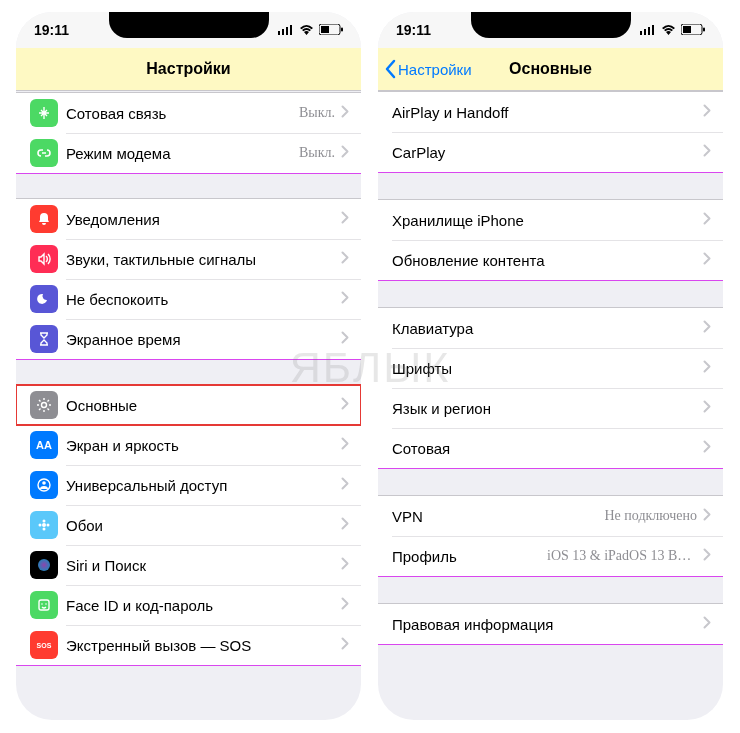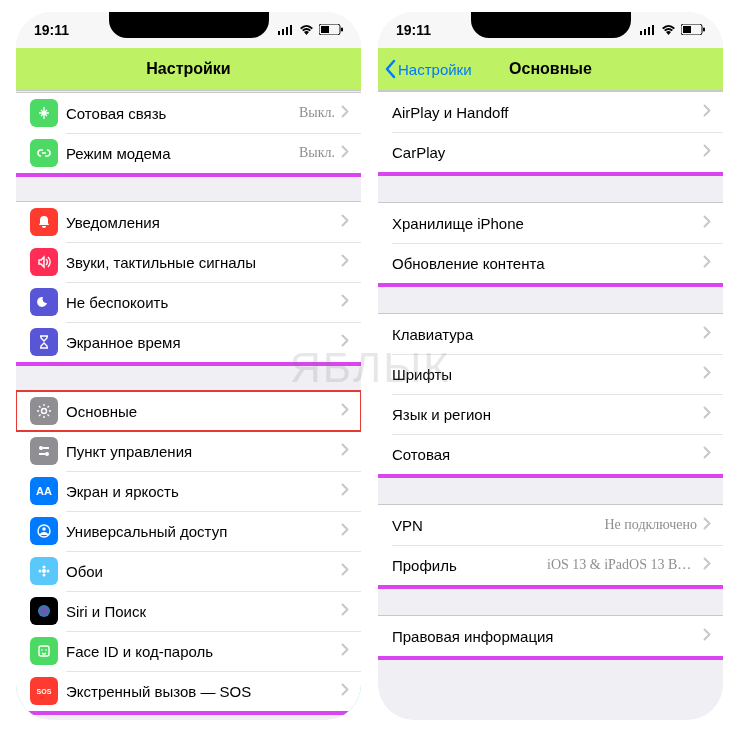"Настройки" .navbar { background: #bef264 -> #fef9c3 }
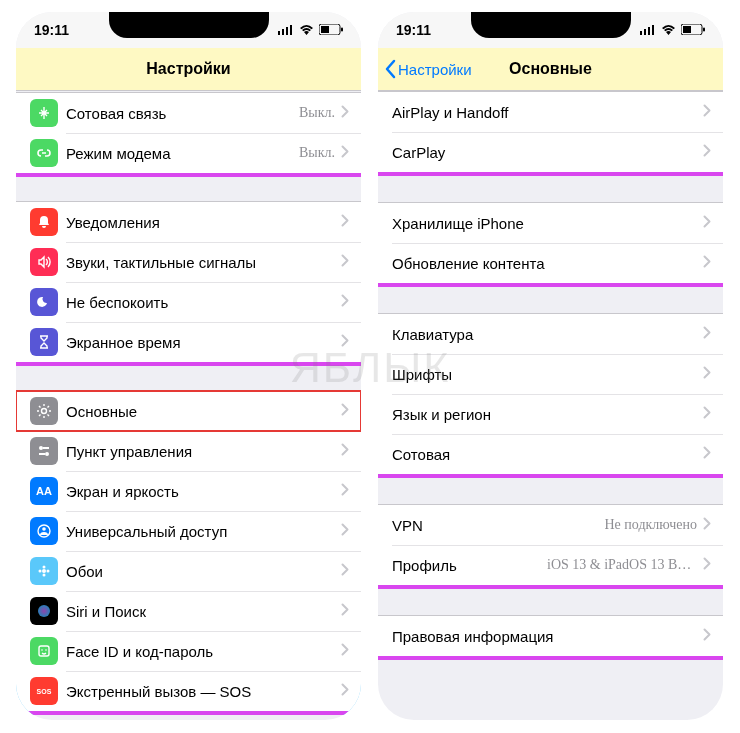"Сотовая связь" .group { border-bottom: 4px solid #d946ef -> 1px solid #d946ef }
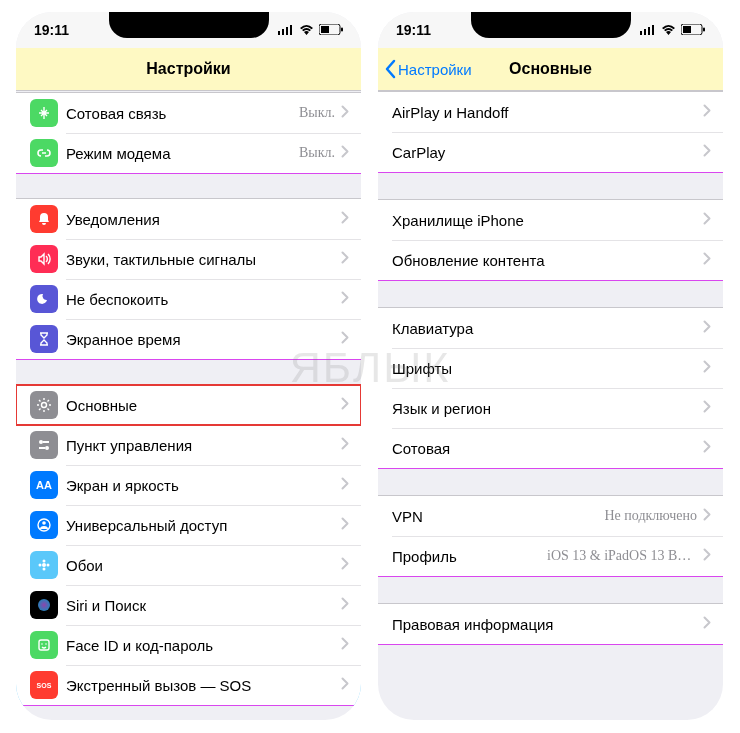"Пункт управления" div.row { html: <div> <span> <svg> <circle></circle> <rect></rect> <circle></circle> <rect></rect> </svg> </span> <span>Пункт управления</span> <span><svg> <path></path> </svg></span> </div> -> none }
